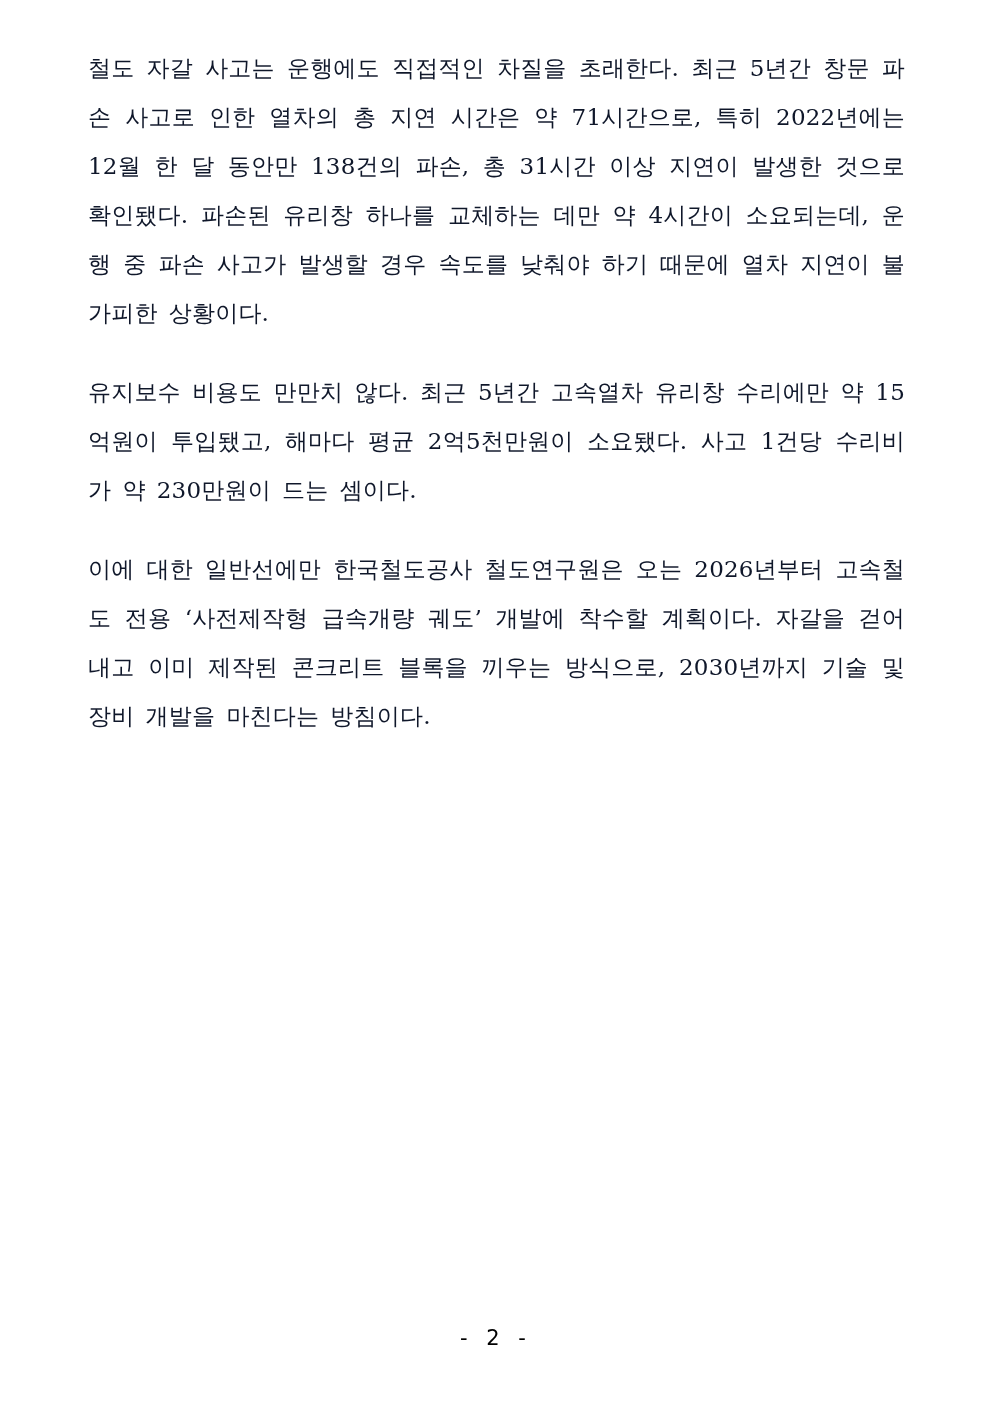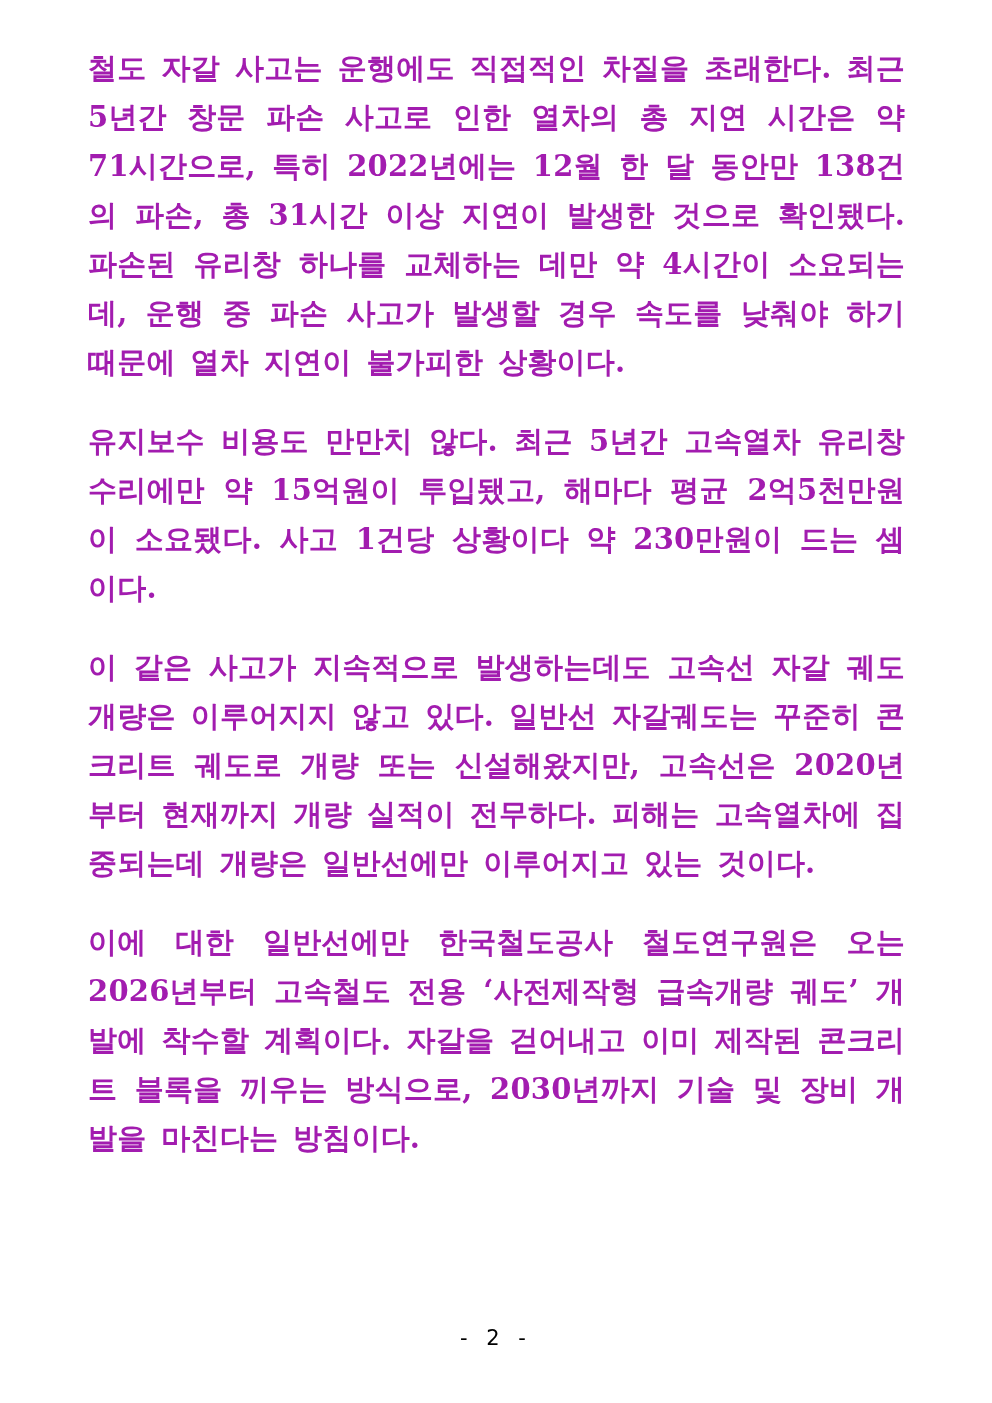"철도 자갈 사고는 운행에도 직접적인" .para { color: #a21caf -> #0f172a; font-size: 29px -> 23px; font-weight: bold -> none }
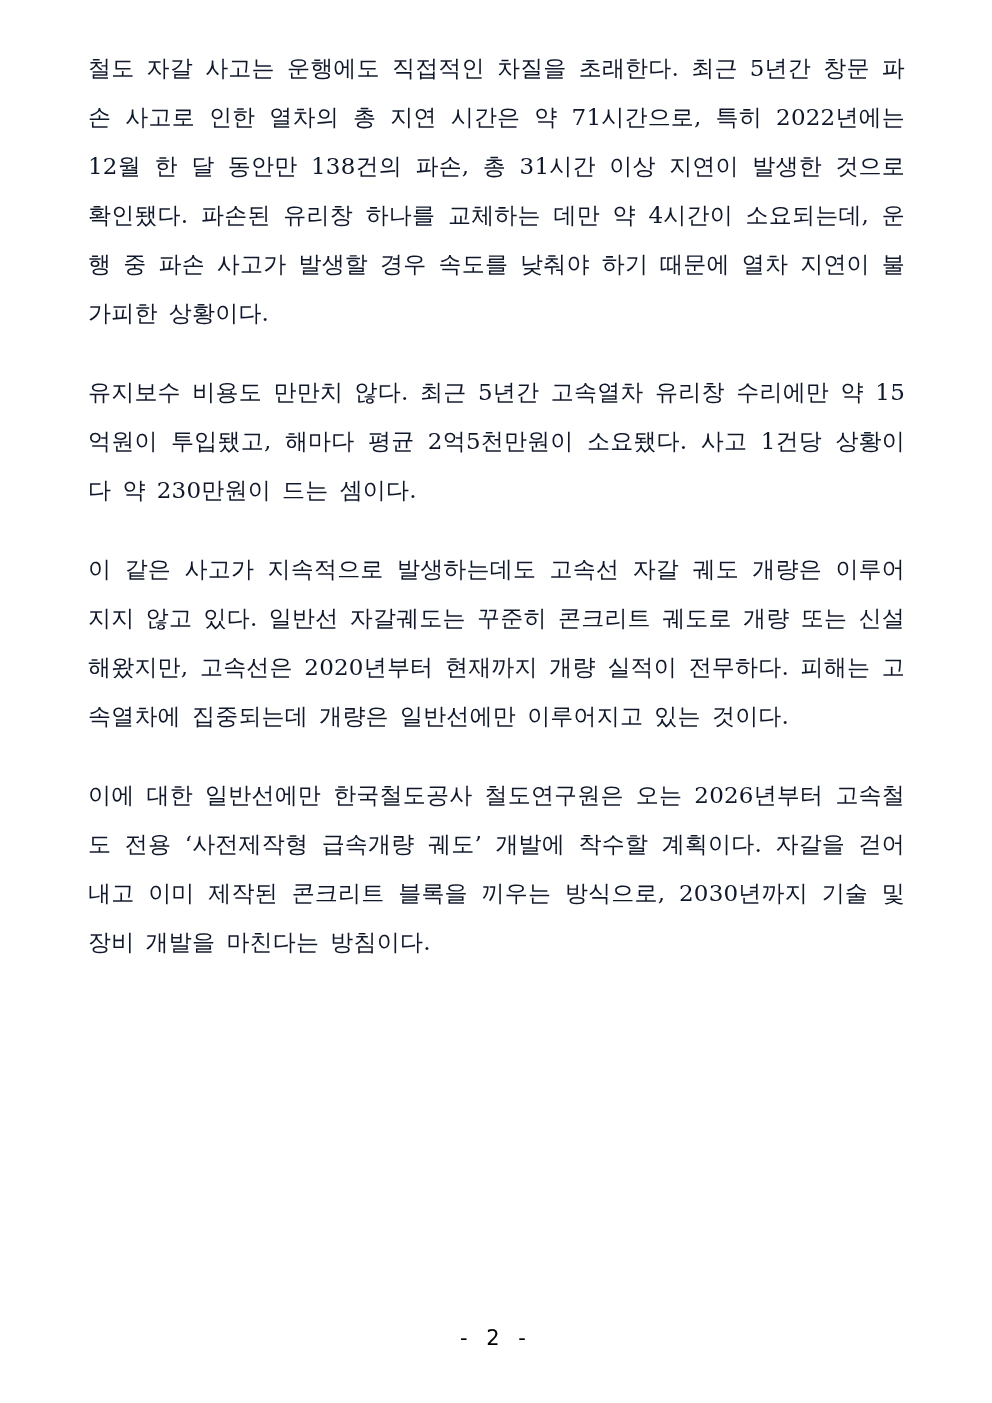"유지보수 비용도 만만치 않다. 최근" p.para { text: 상황이다 -> 수리비가 }
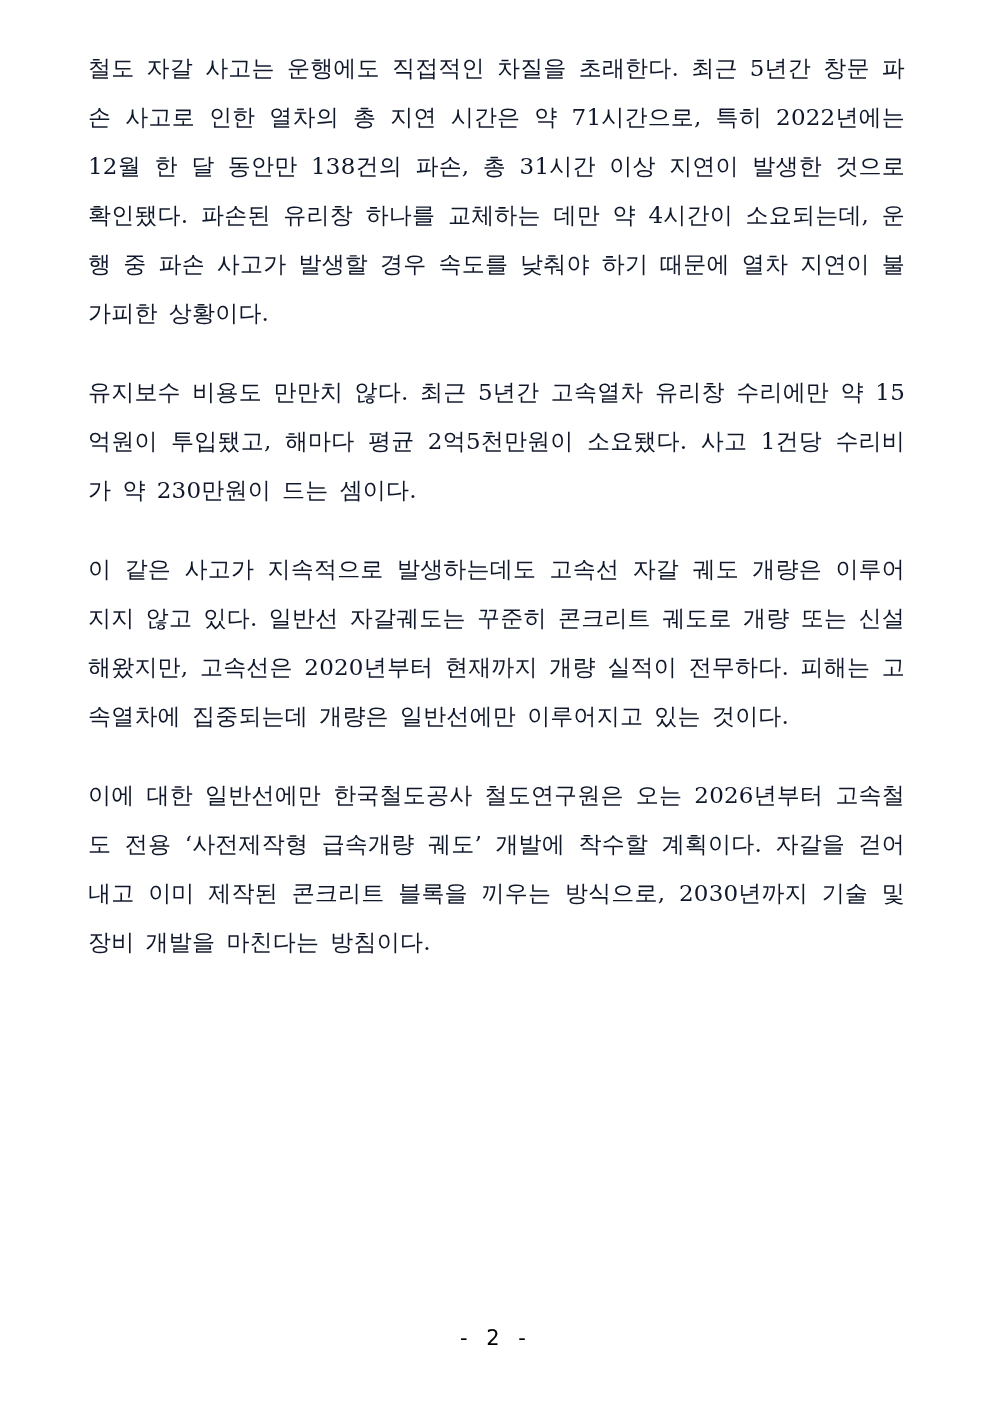"이 같은 사고가 지속적으로 발생하는데도" p.para { html: <p>이 같은 사고가 지속적으로 발생하는데도 고속선 자갈 궤도 개량은 이루어지지 않고 있다. 일반선 자갈궤도는 꾸준히 콘크리트 궤도로 개량 또는 신설해왔지만, 고속선은 2020년부터 현재까지 개량 실적이 전무하다. 피해는 고속열차에 집중되는데 개량은 일반선에만 이루어지고 있는 것이다.</p> -> none }
